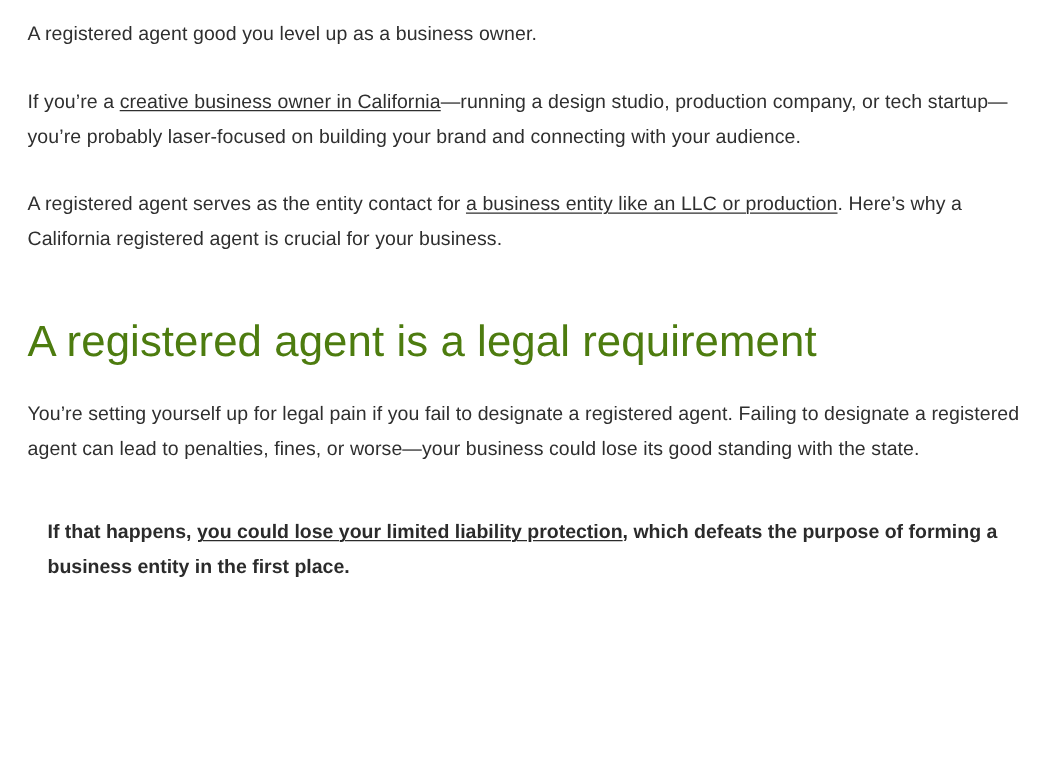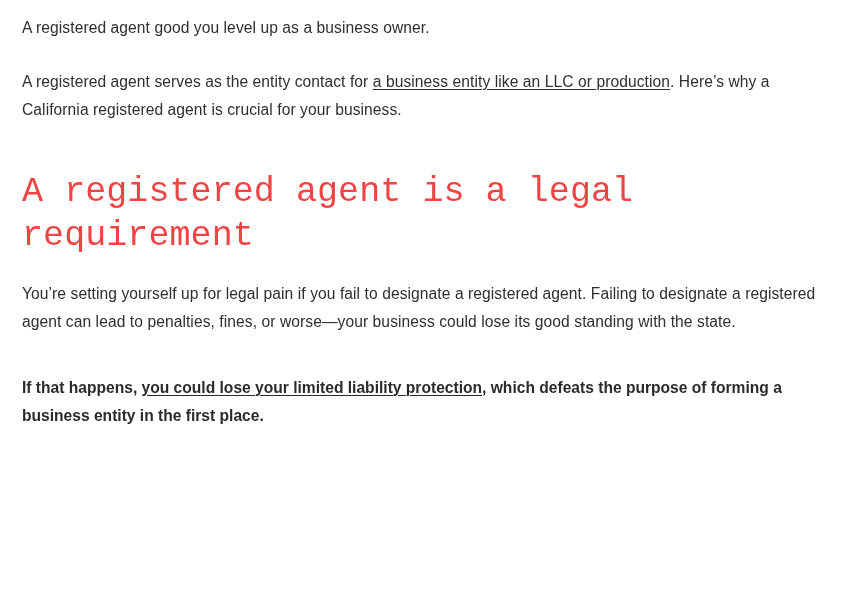"If you’re a creative business" p.body-text { html: none -> <p><span>If you’re a </span><a>creative business owner in California</a><span>—running a design studio, production company, or tech startup—you’re probably laser-focused on building your brand and connecting with your audience.</span></p> }
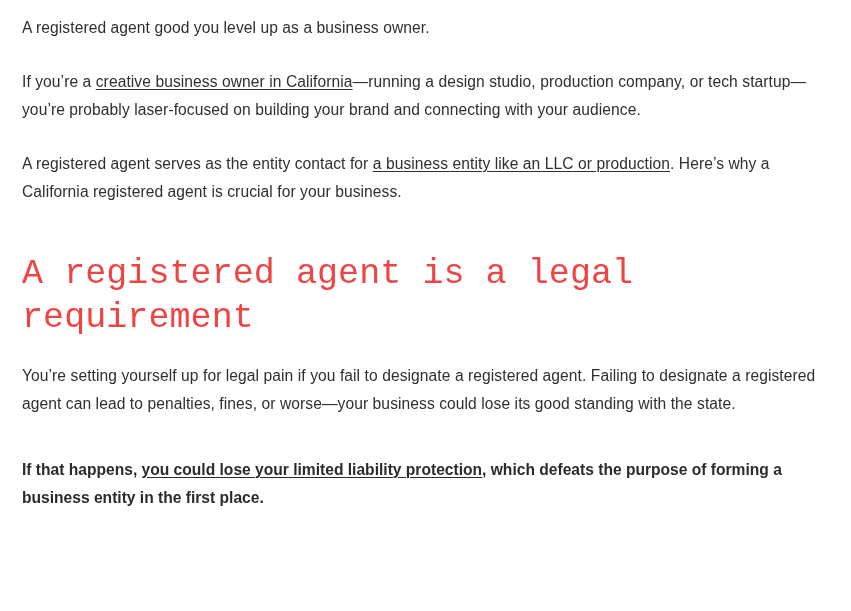"A registered agent is a" h2.section-heading { color: #ef4444 -> #4d7c0f; font-family: Liberation Mono, monospace -> Liberation Sans, sans-serif }
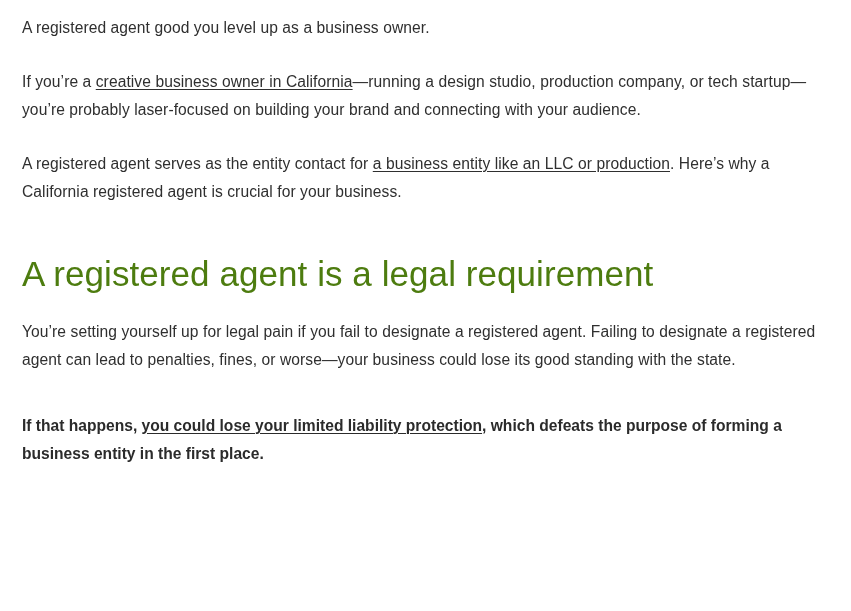"If that happens, you could" p.bold-note { margin: 0 -> 16px }
